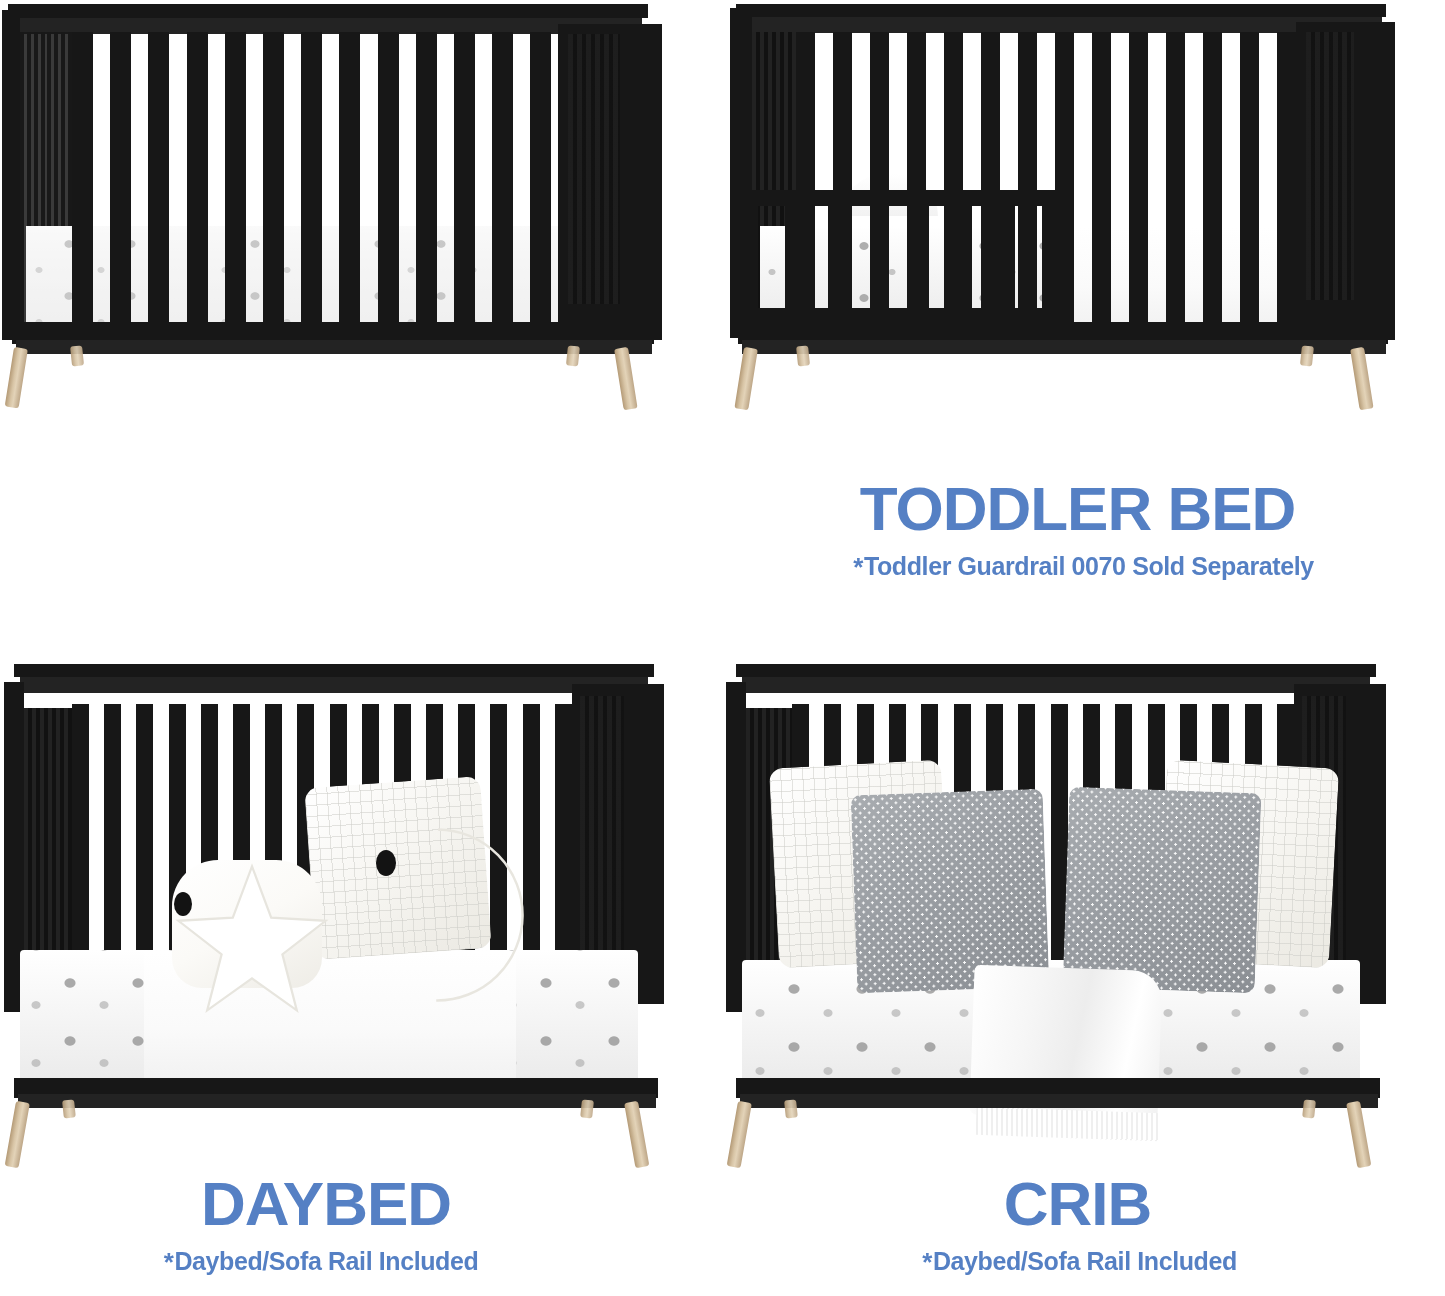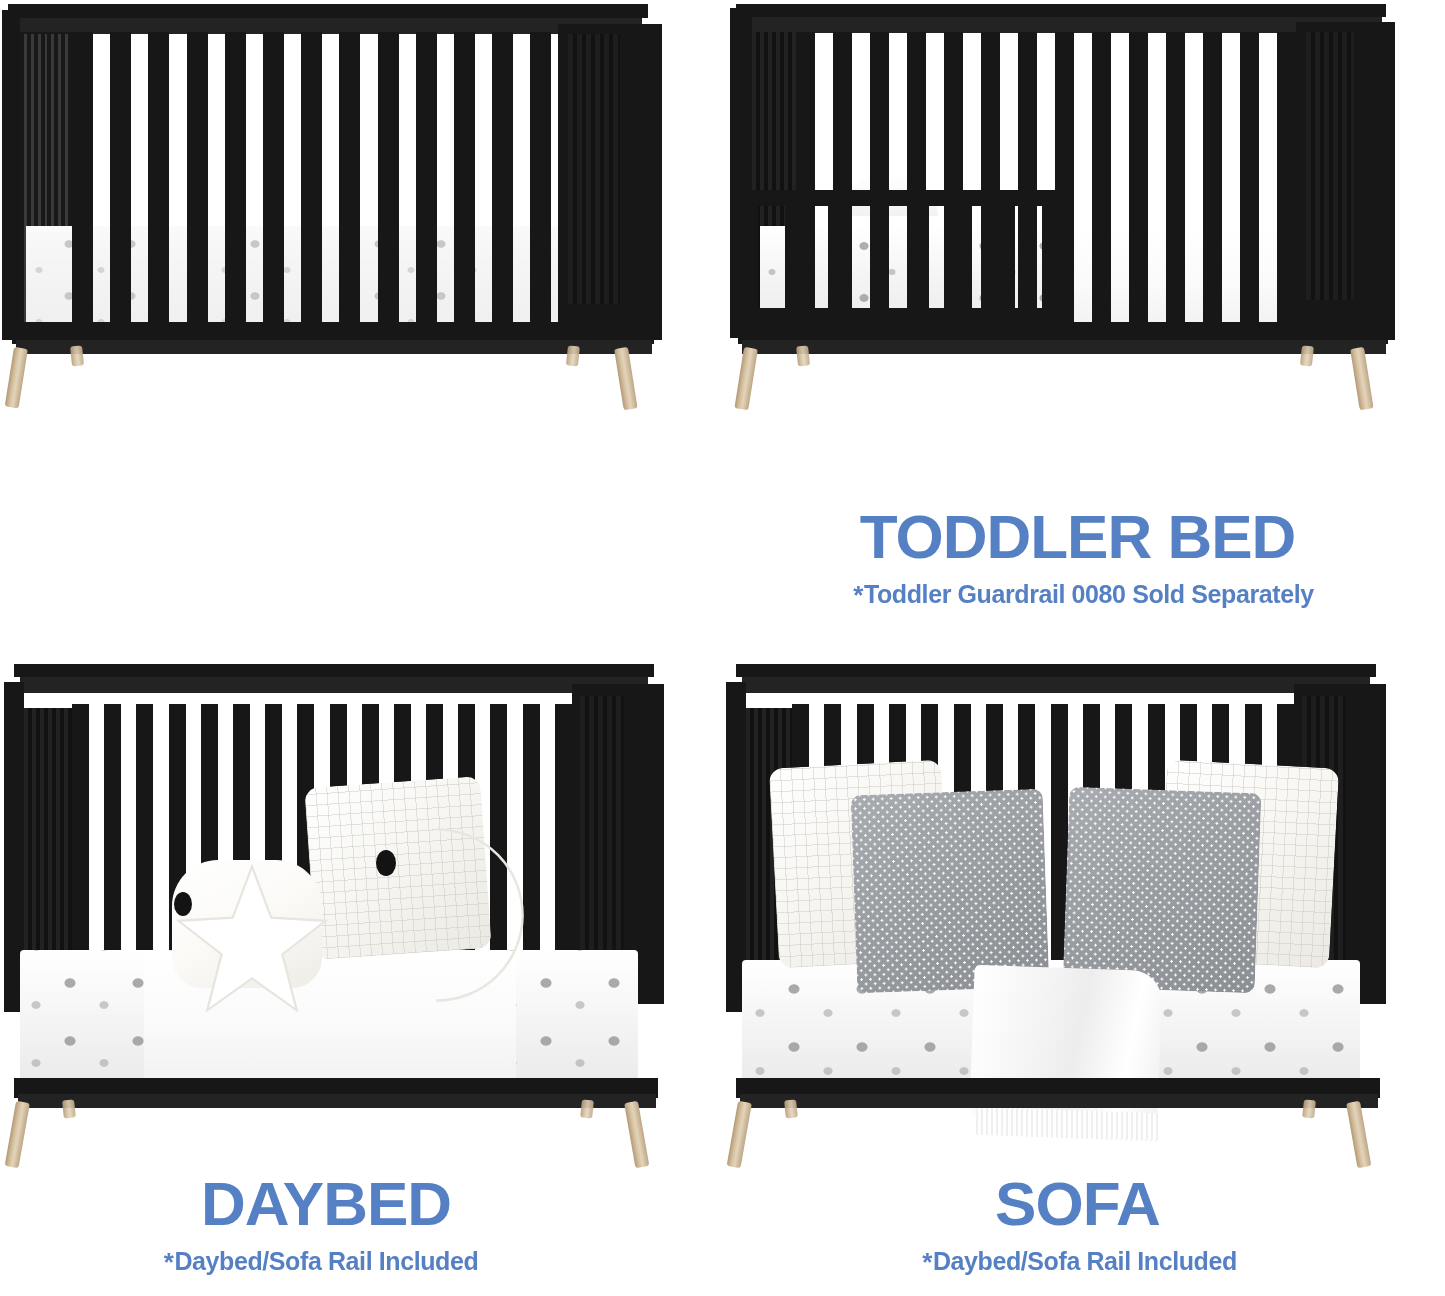"TODDLER BED" .q2 .labels { top: 506px -> 478px }
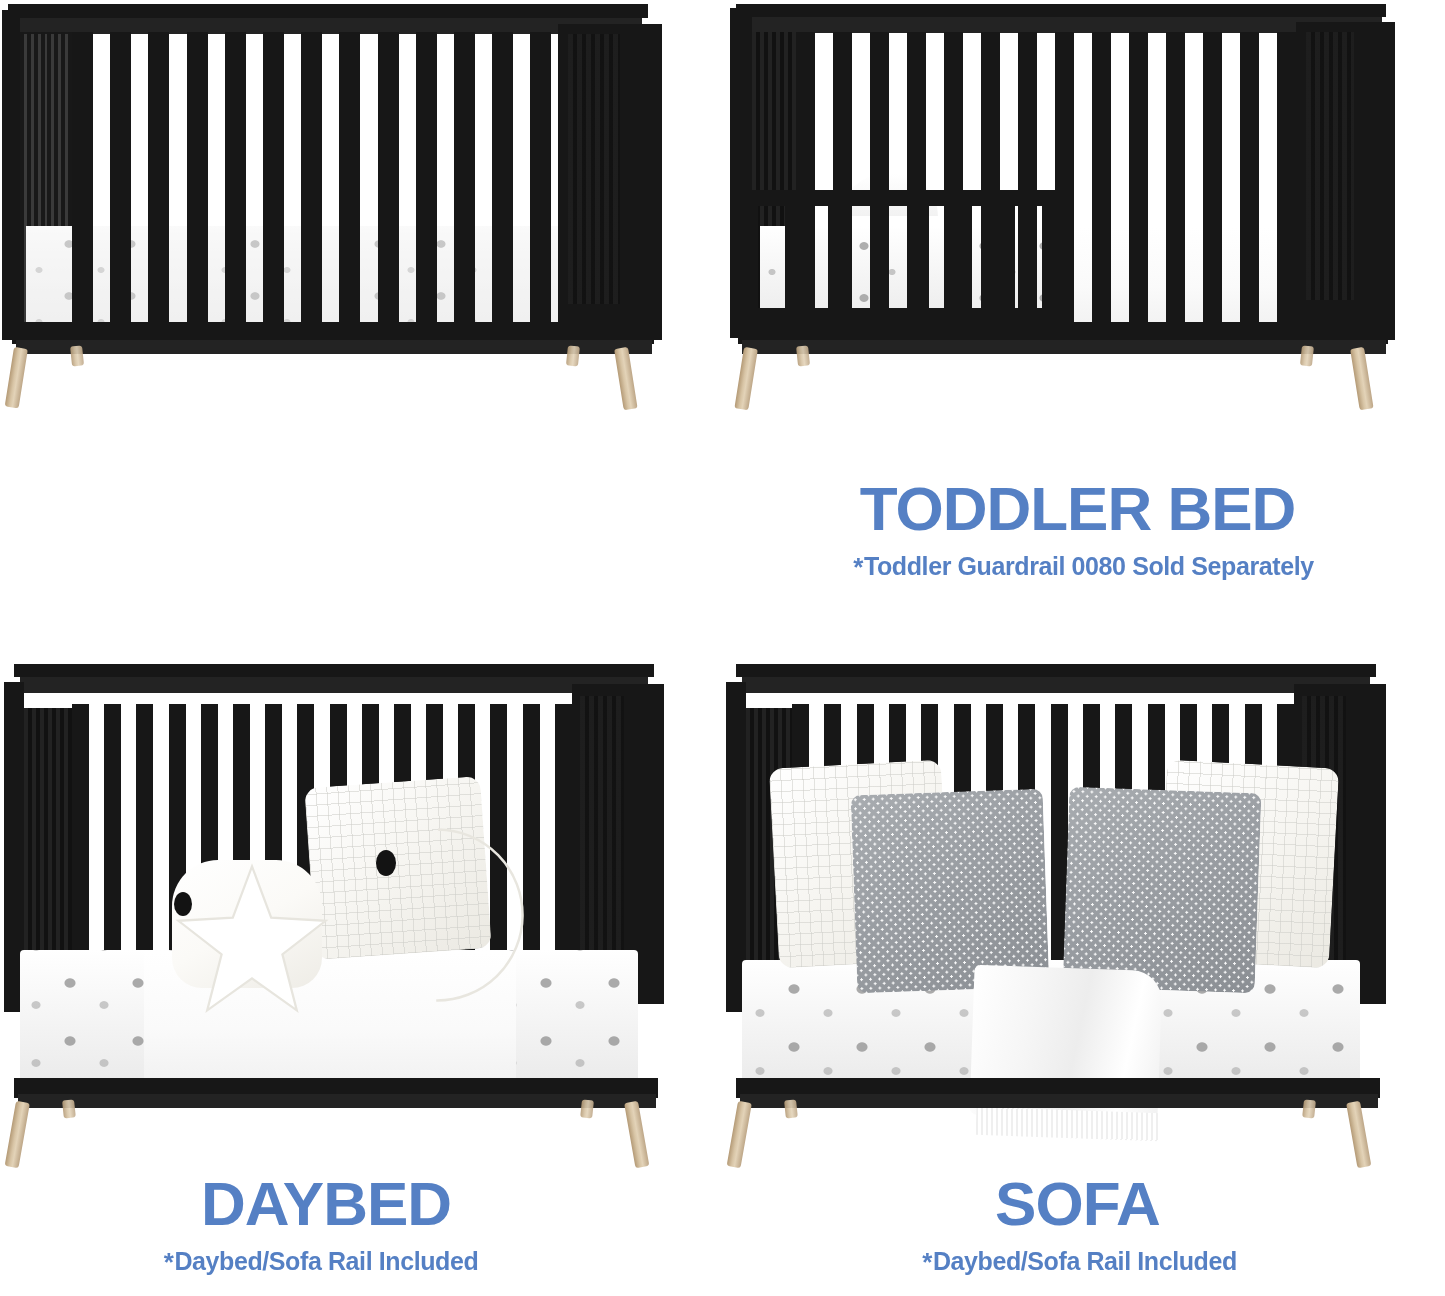"Toddler Guardrail 0080 Sold Separately" span { text: 0080 -> 0070 }
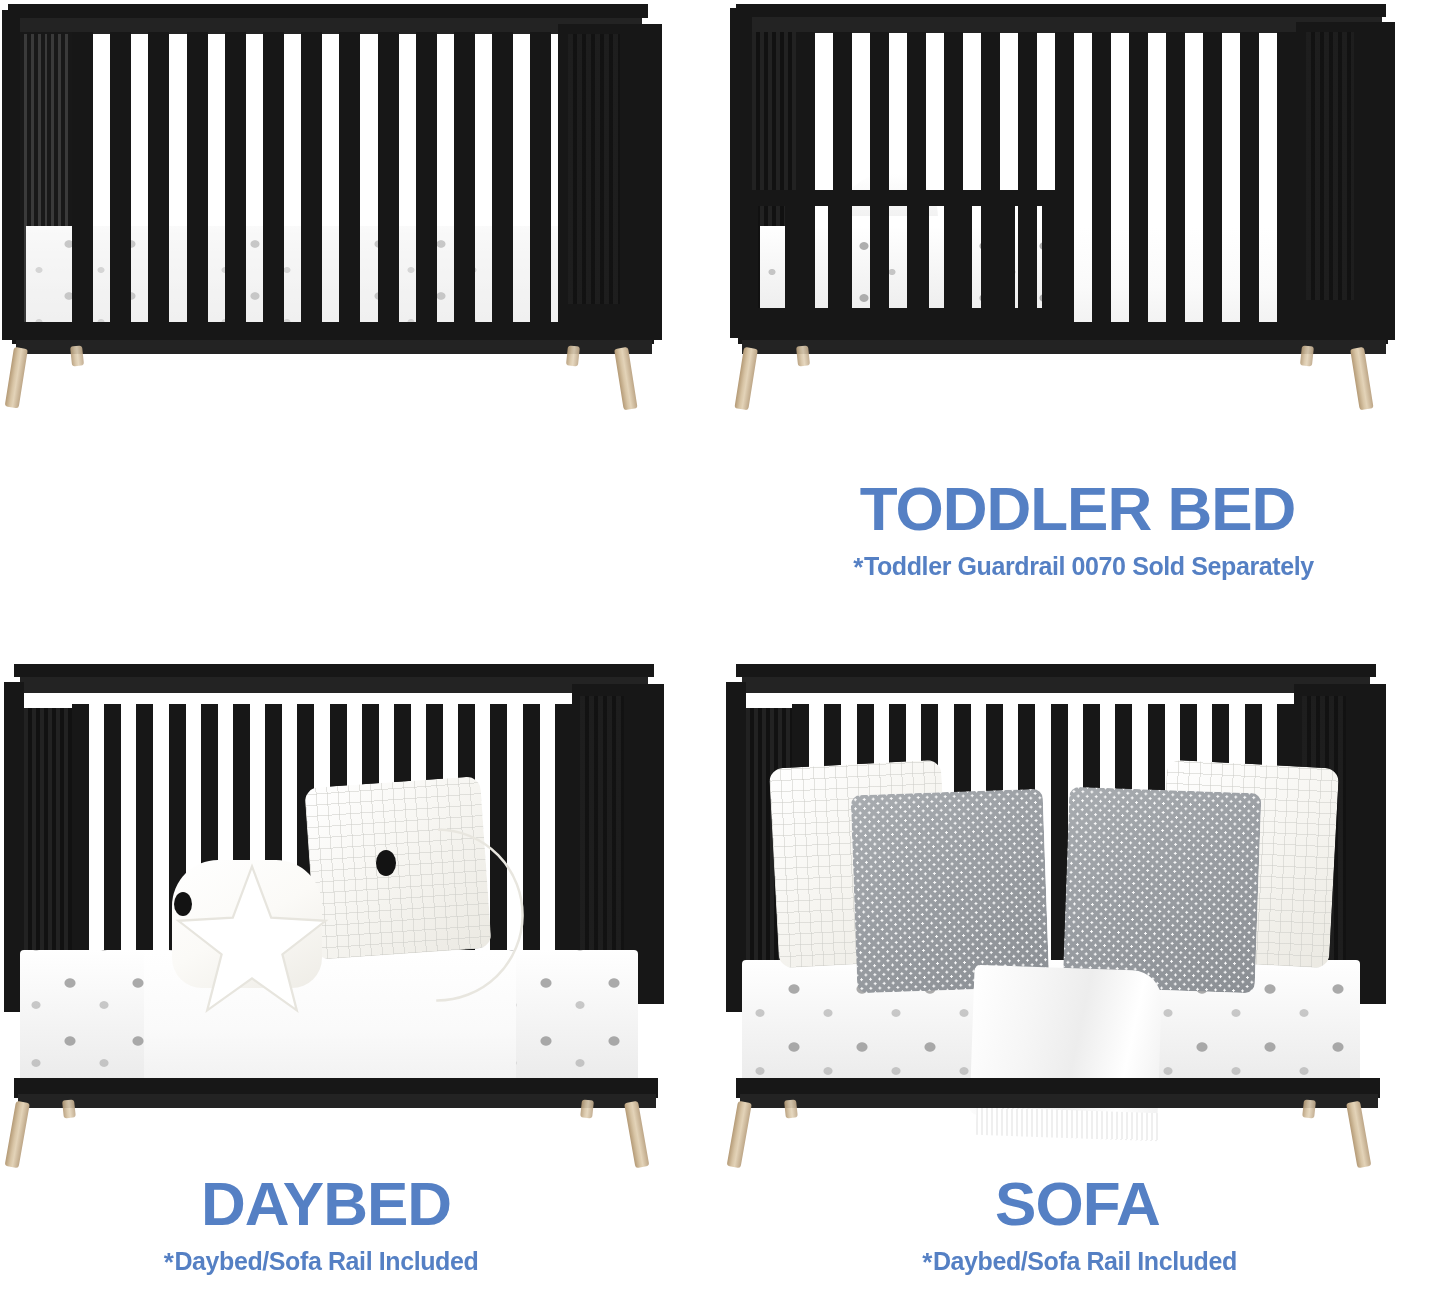"SOFA" div.title { text: SOFA -> CRIB }
